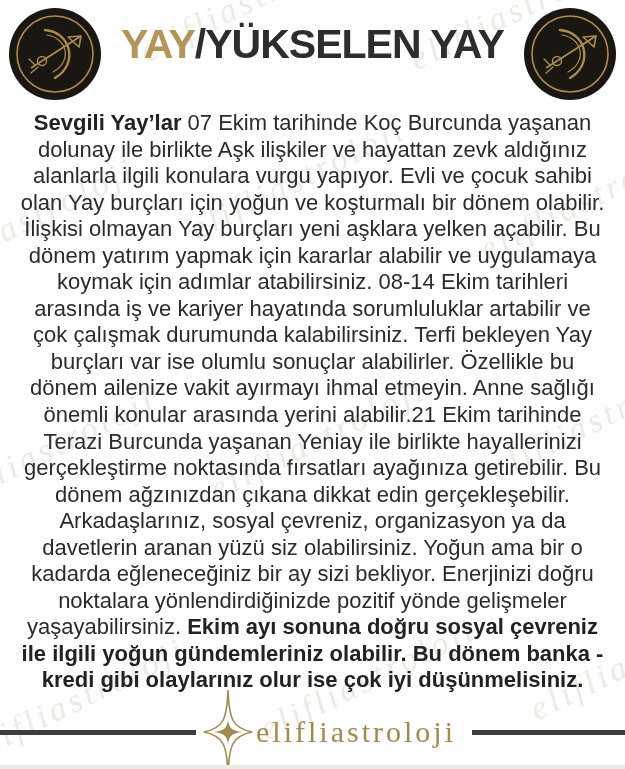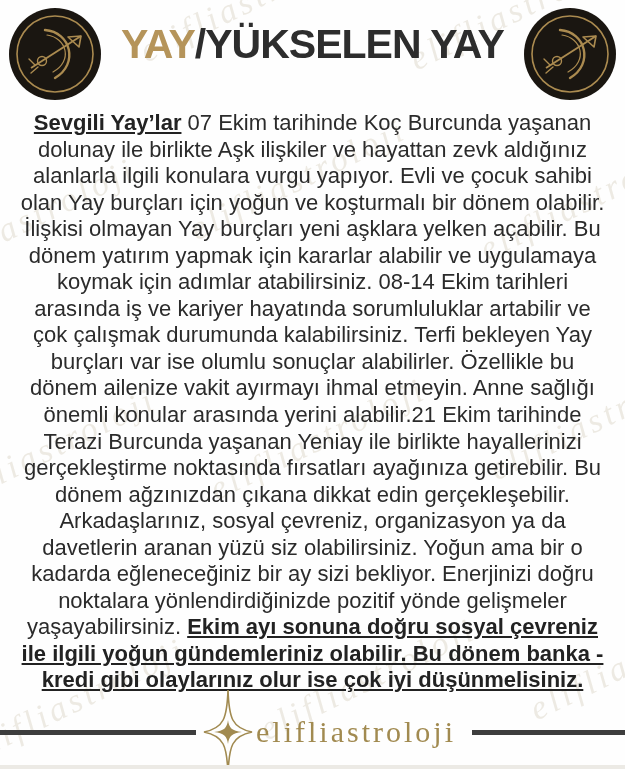"Sevgili Yay’lar" .horoscope b { text-decoration: underline -> none }
